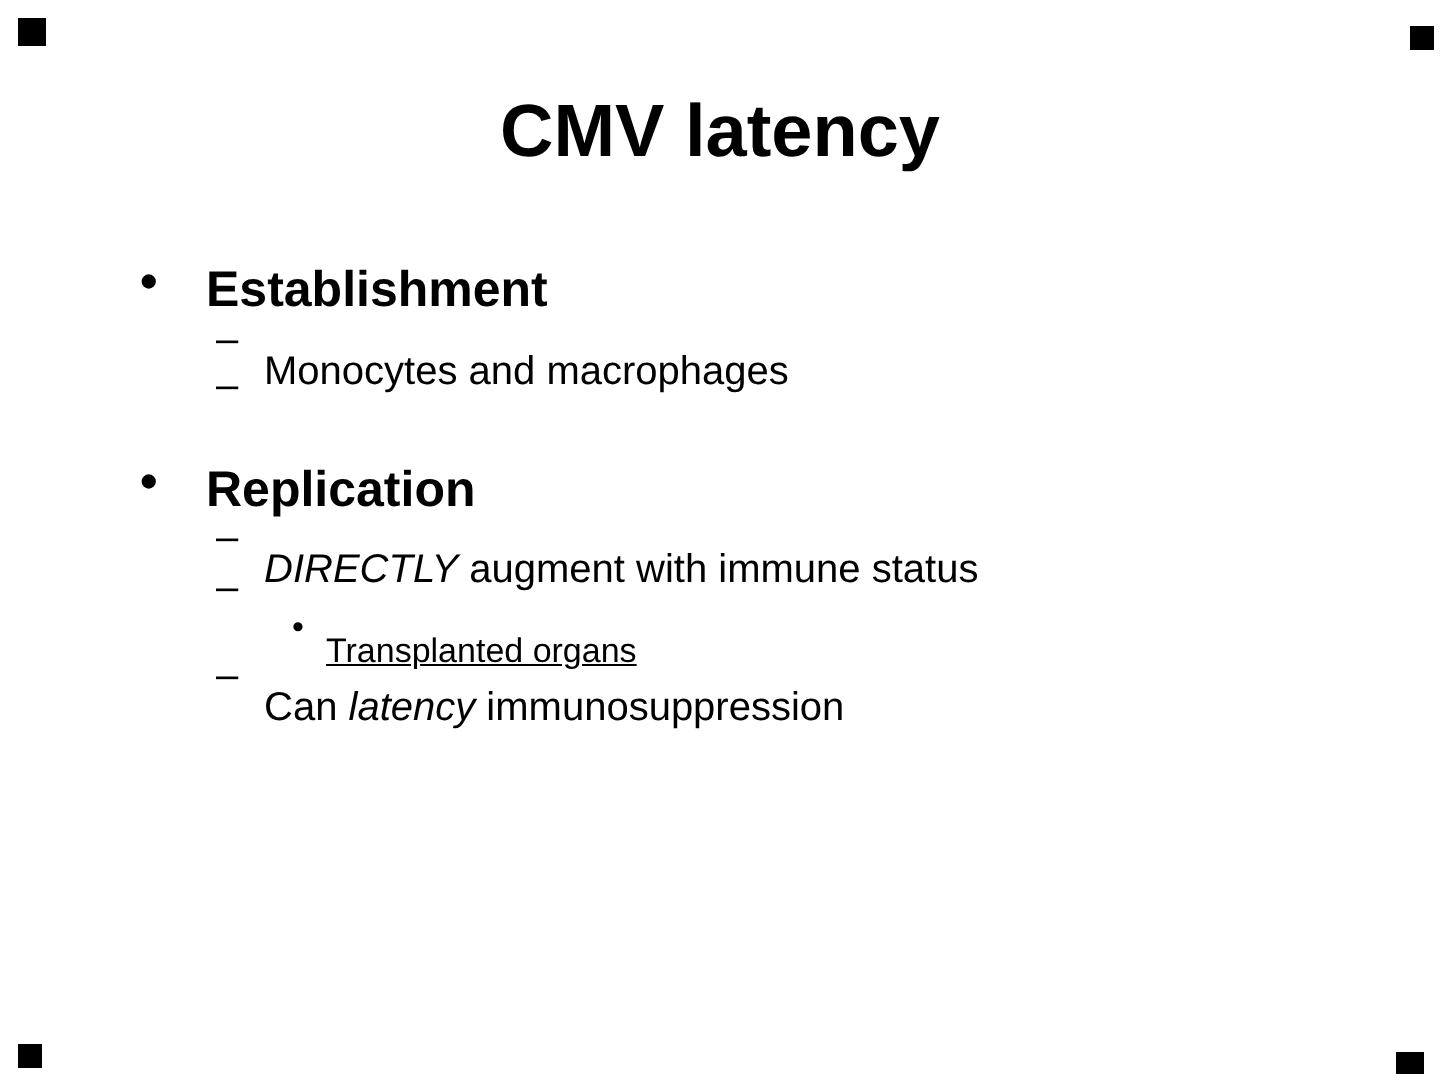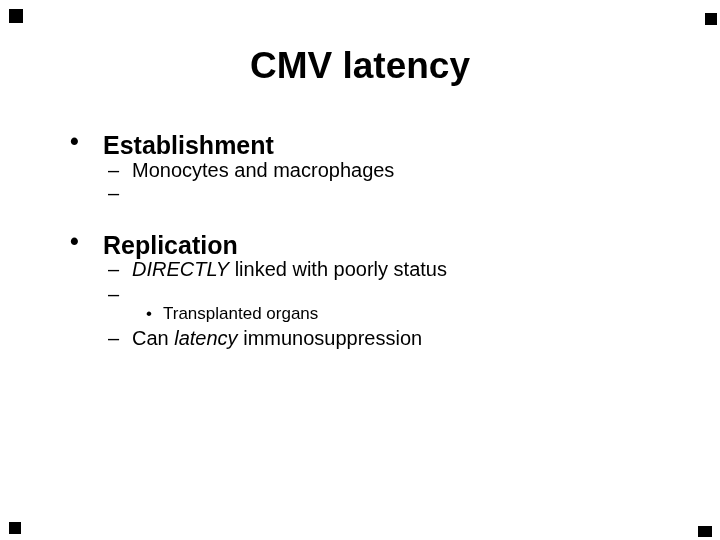"Monocytes and macrophages" .t-l2 { top: 0 -> 16px }
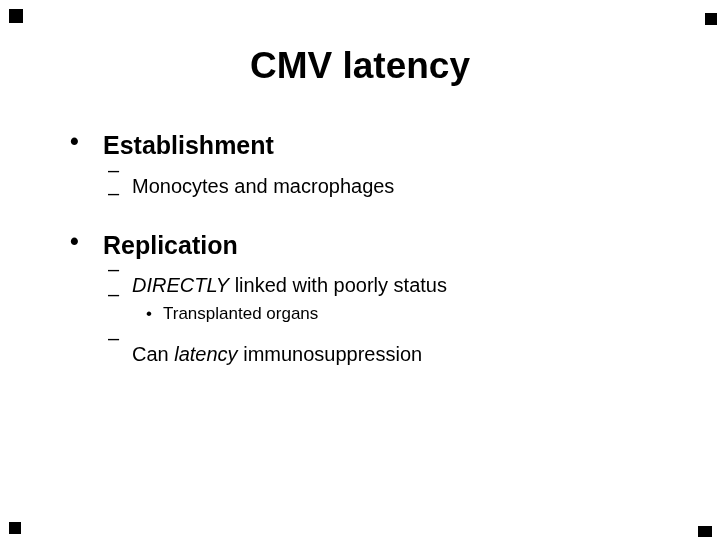"linked with poorly status" span { text: linked with poorly -> augment with immune }
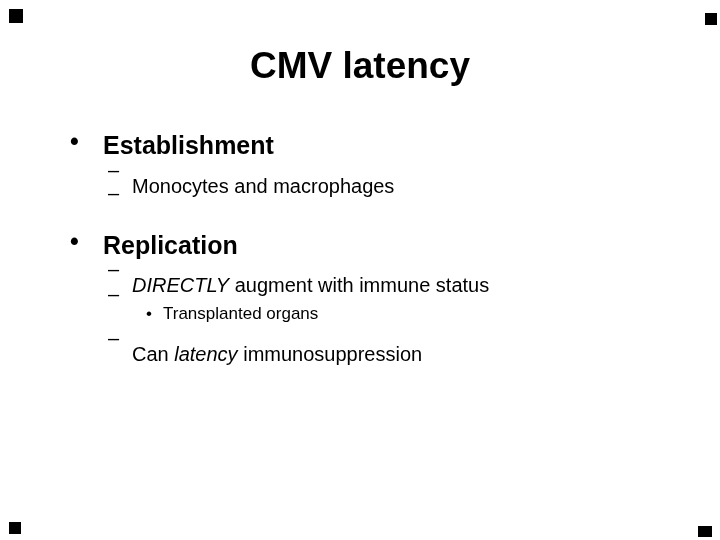"Transplanted organs" .t-l3 { text-decoration: none -> underline; top: 0 -> 12px }
